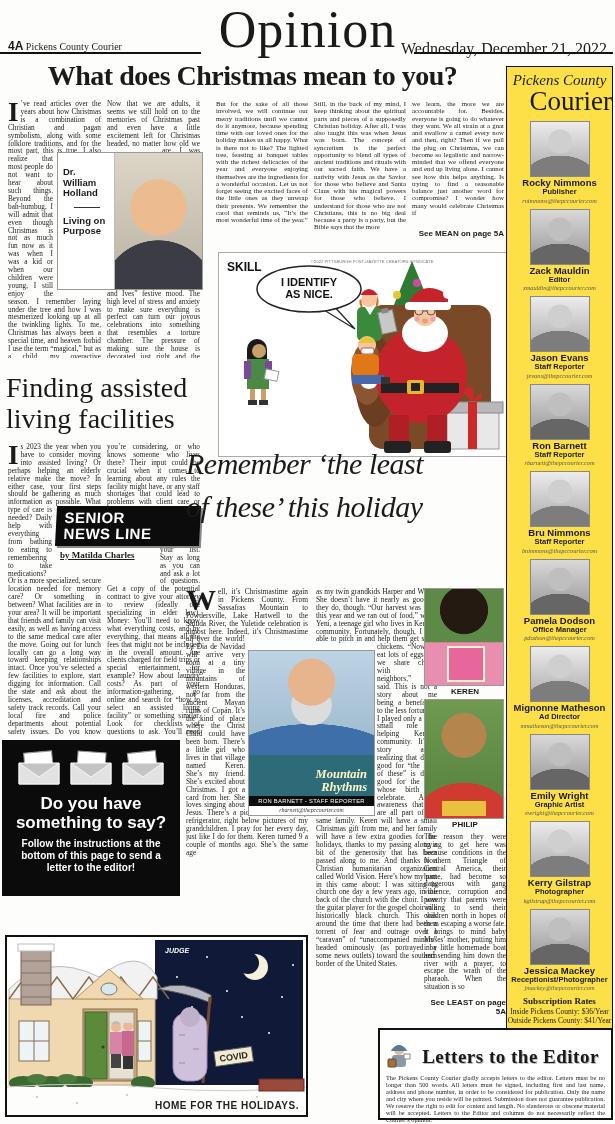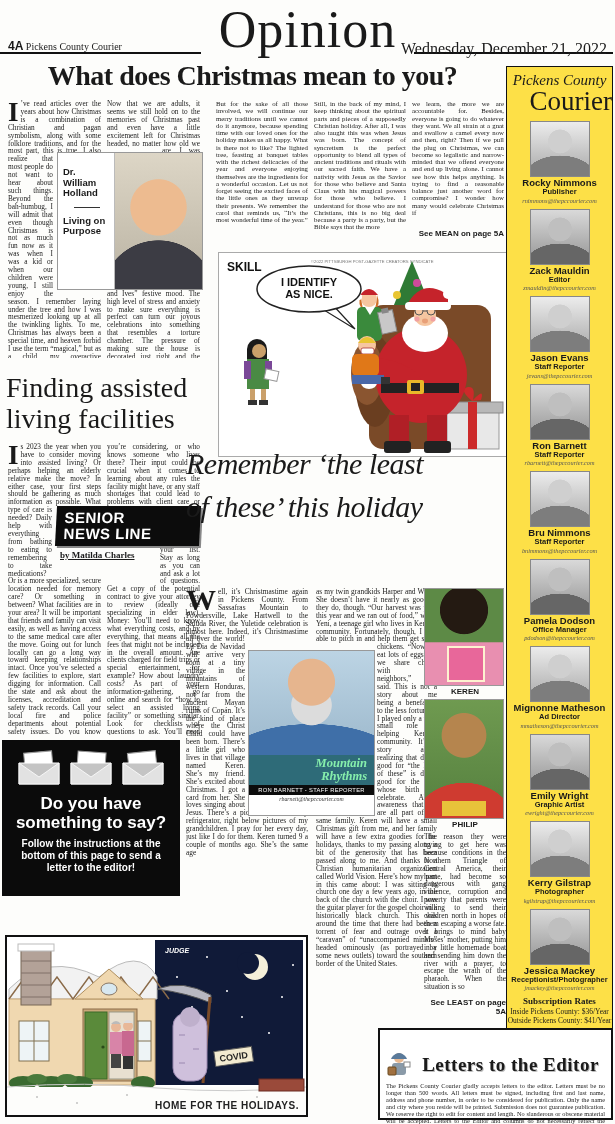"Mountain" .mtn .band { color: #86efac -> #fef9c3; padding: 2px 7px 2px 0 -> 13px 7px 2px 0 }
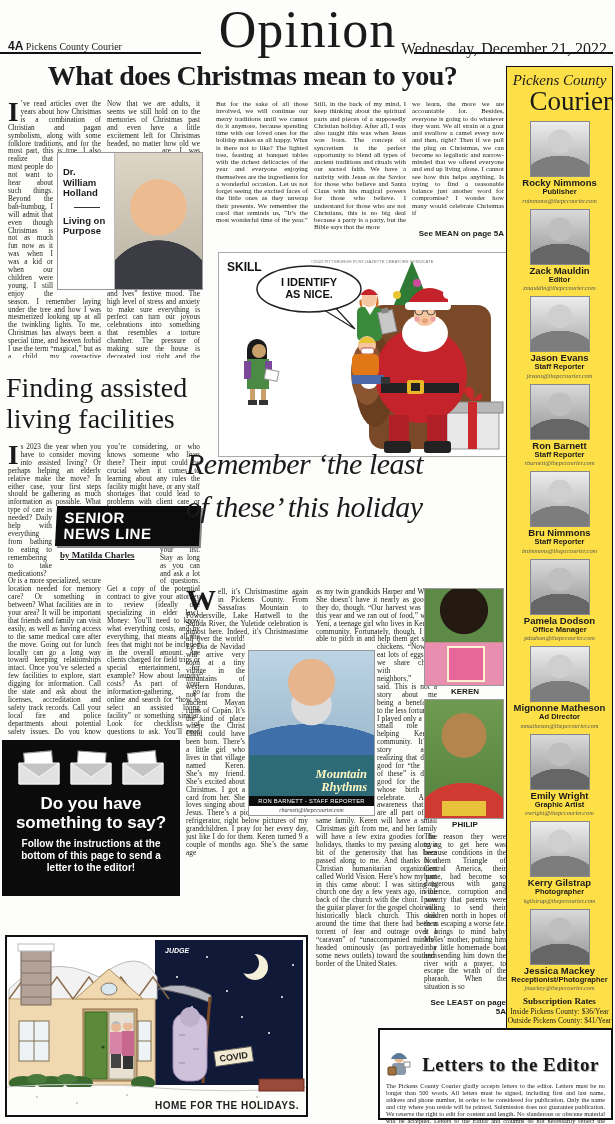"Letters to the Editor" .letters { padding: 20px 6px -> 12px 6px }
